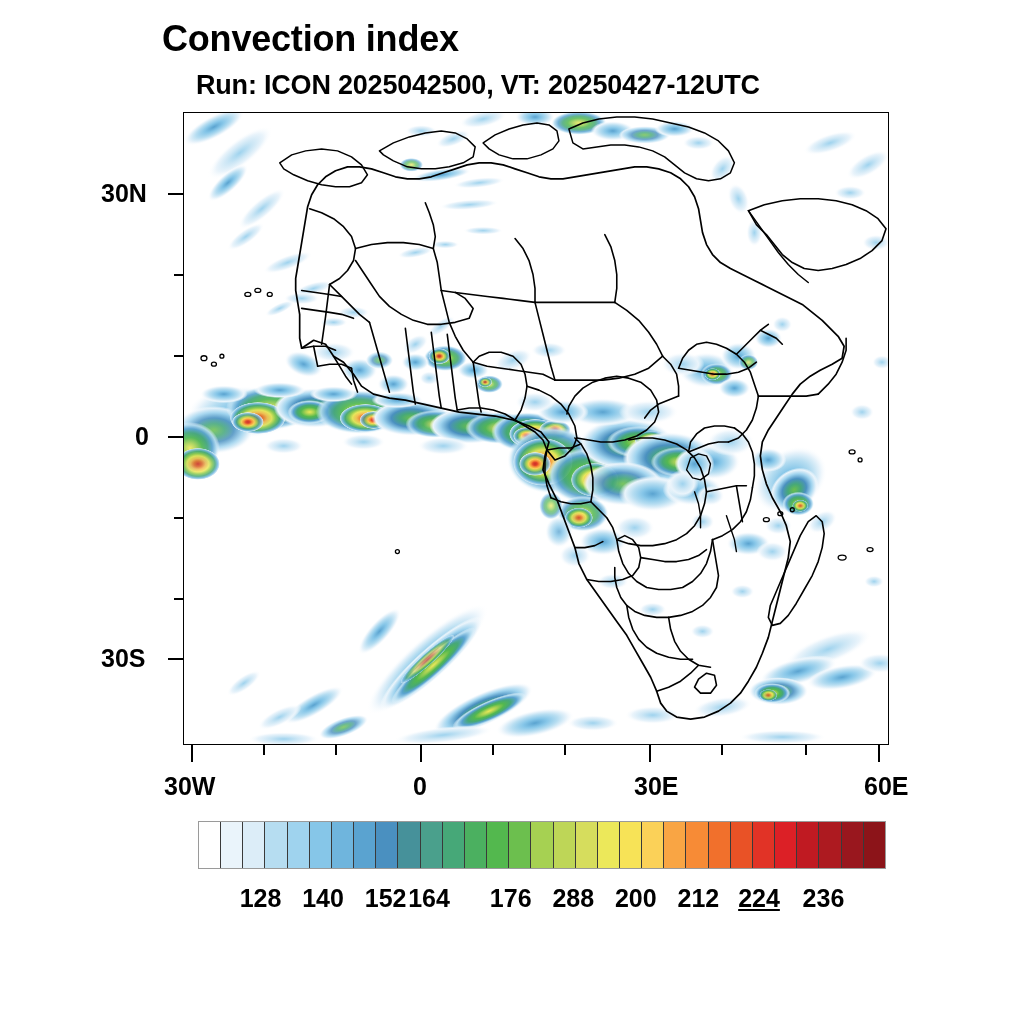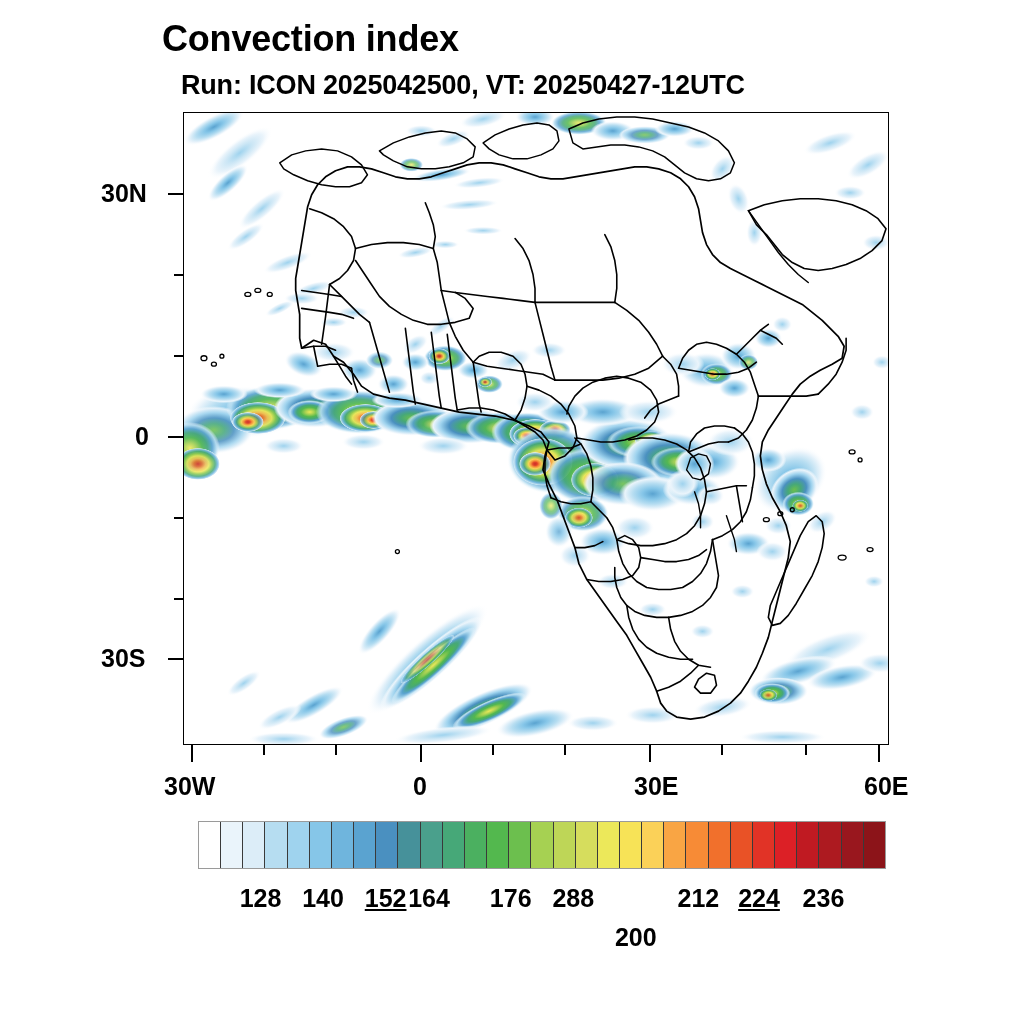"Run: ICON 2025042500, VT: 20250427-12UTC" .subtitle { left: 181px -> 196px }
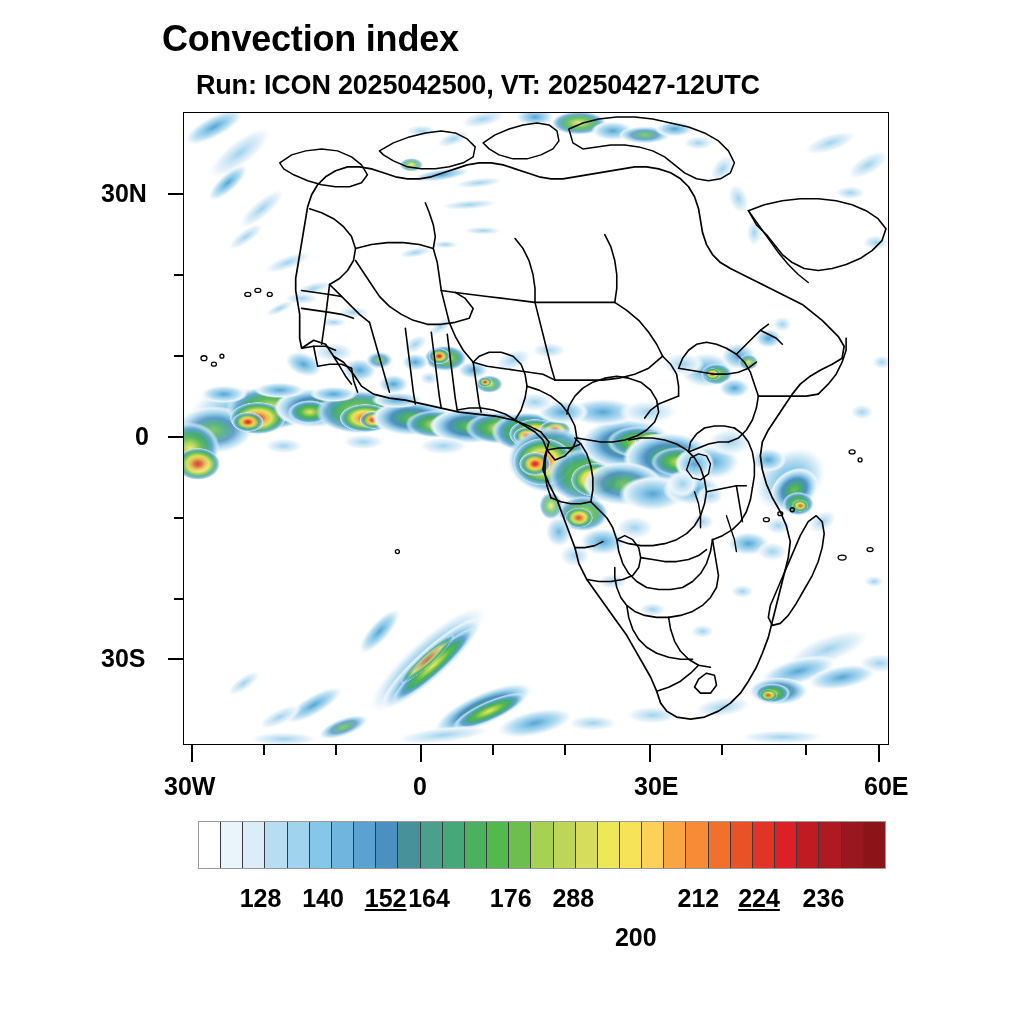"152" div.cblabel { text-decoration: underline -> none }
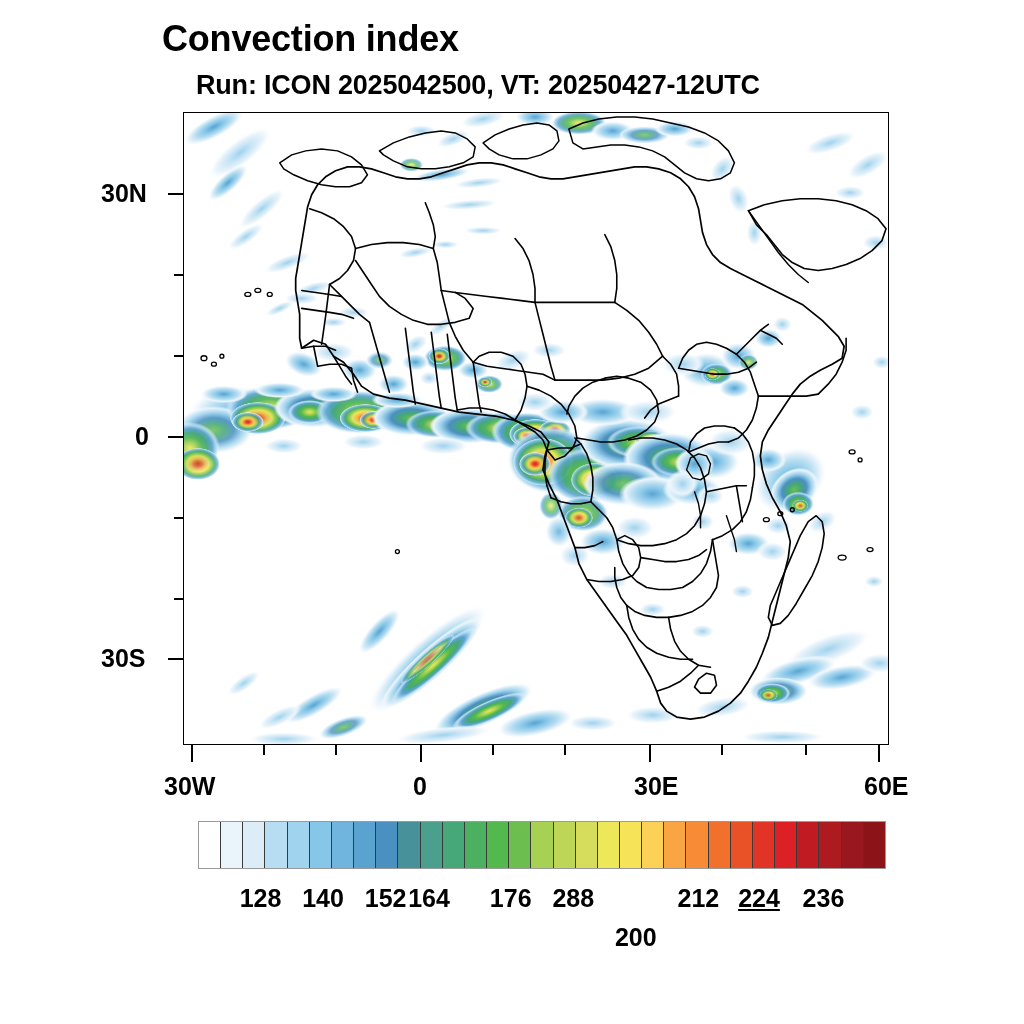"200" div.cblabel { margin-top: 39px -> none }
